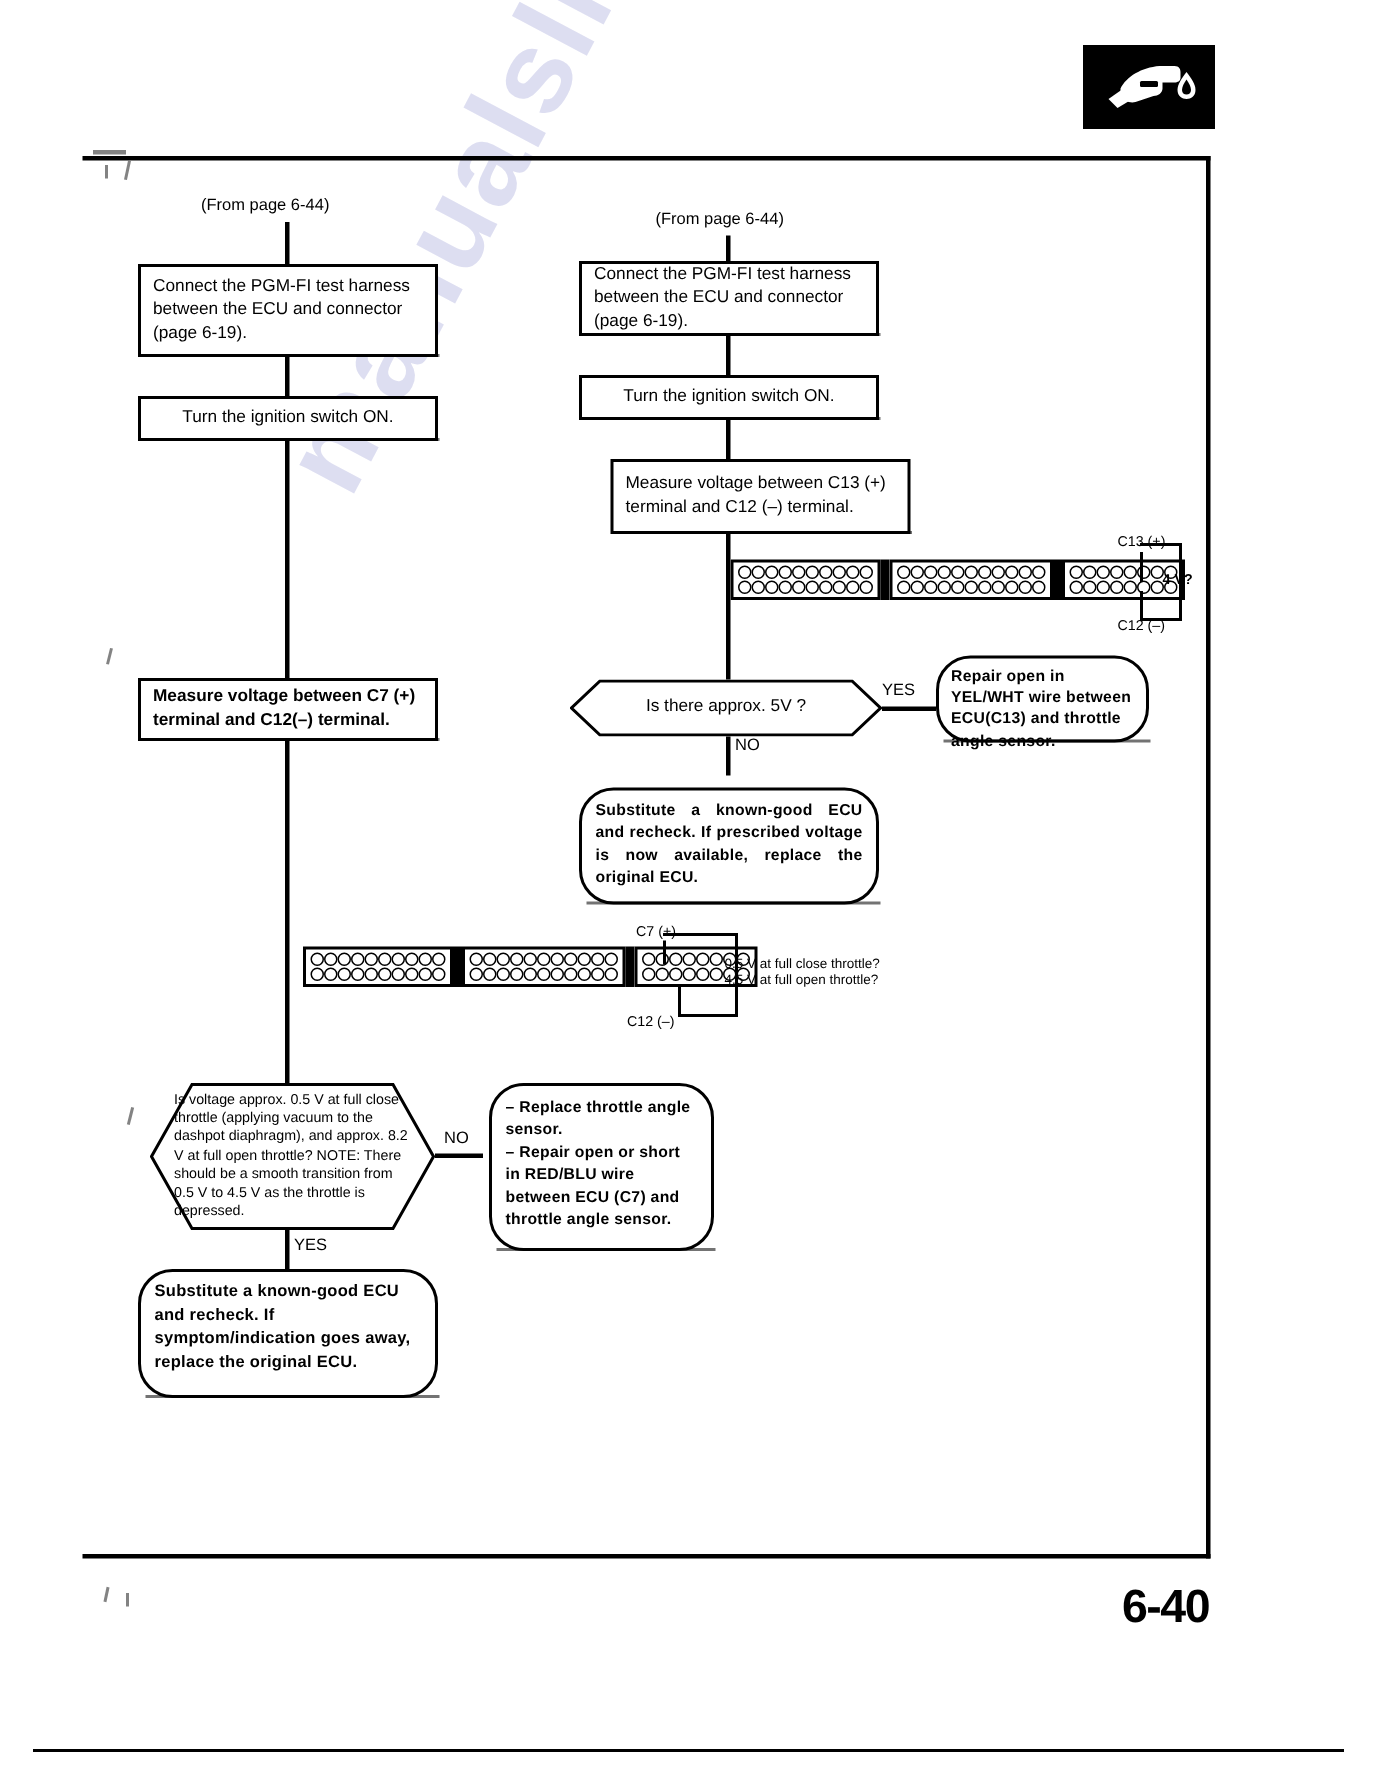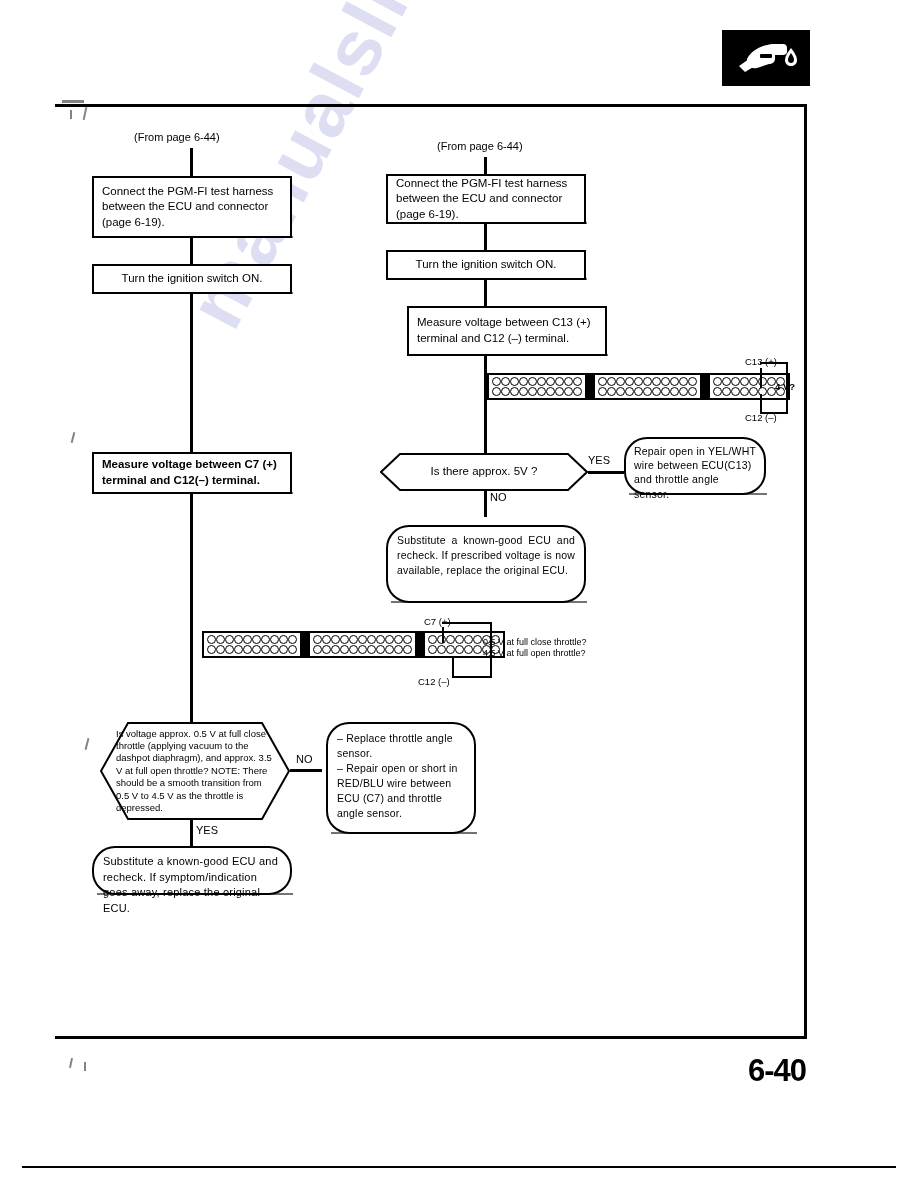"Repair open in YEL/WHT wire" .box.bold { font-weight: normal -> bold }
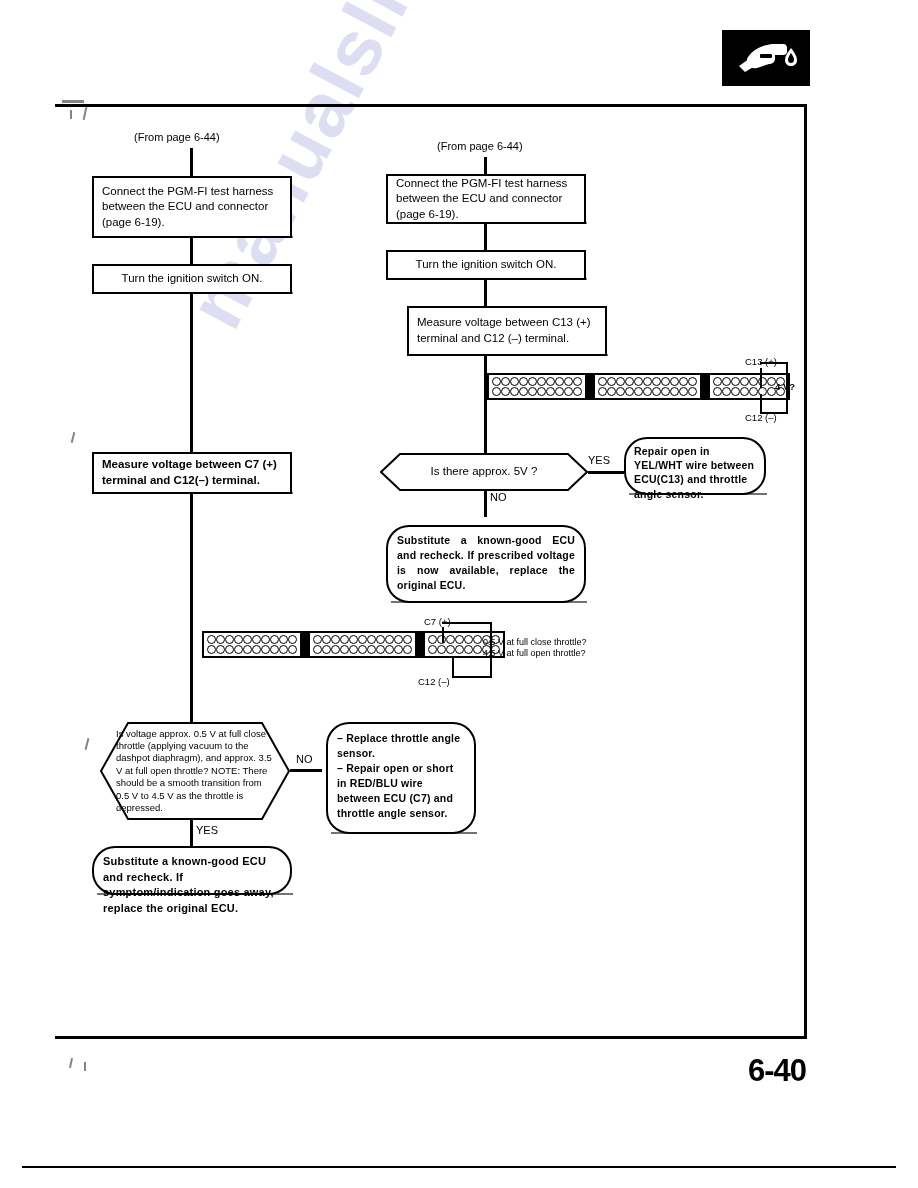"Is voltage approx. 0.5 V" div.dtext { text: 3.5 -> 8.2 }
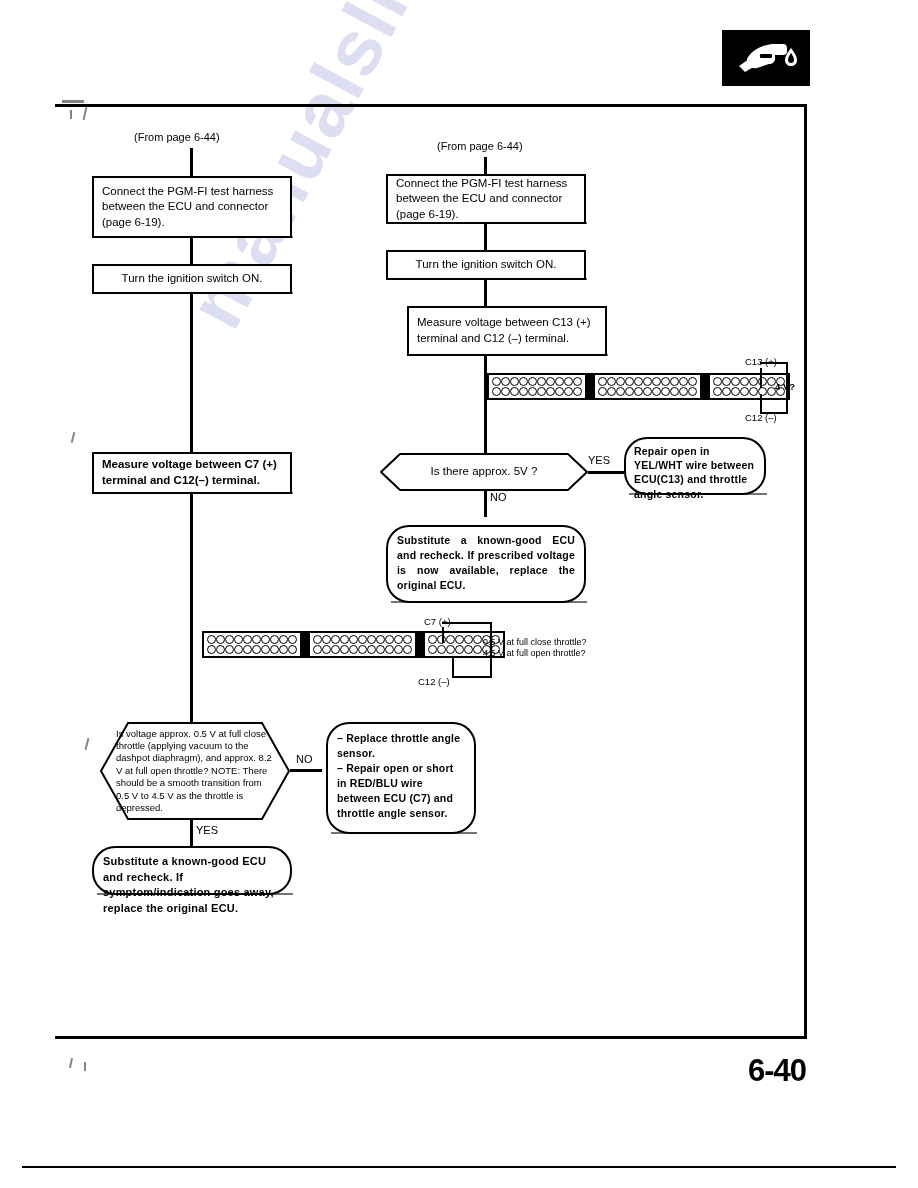"Substitute a known-good ECU and recheck. If symptom/indication" div.box { height: 49px -> 86px }
